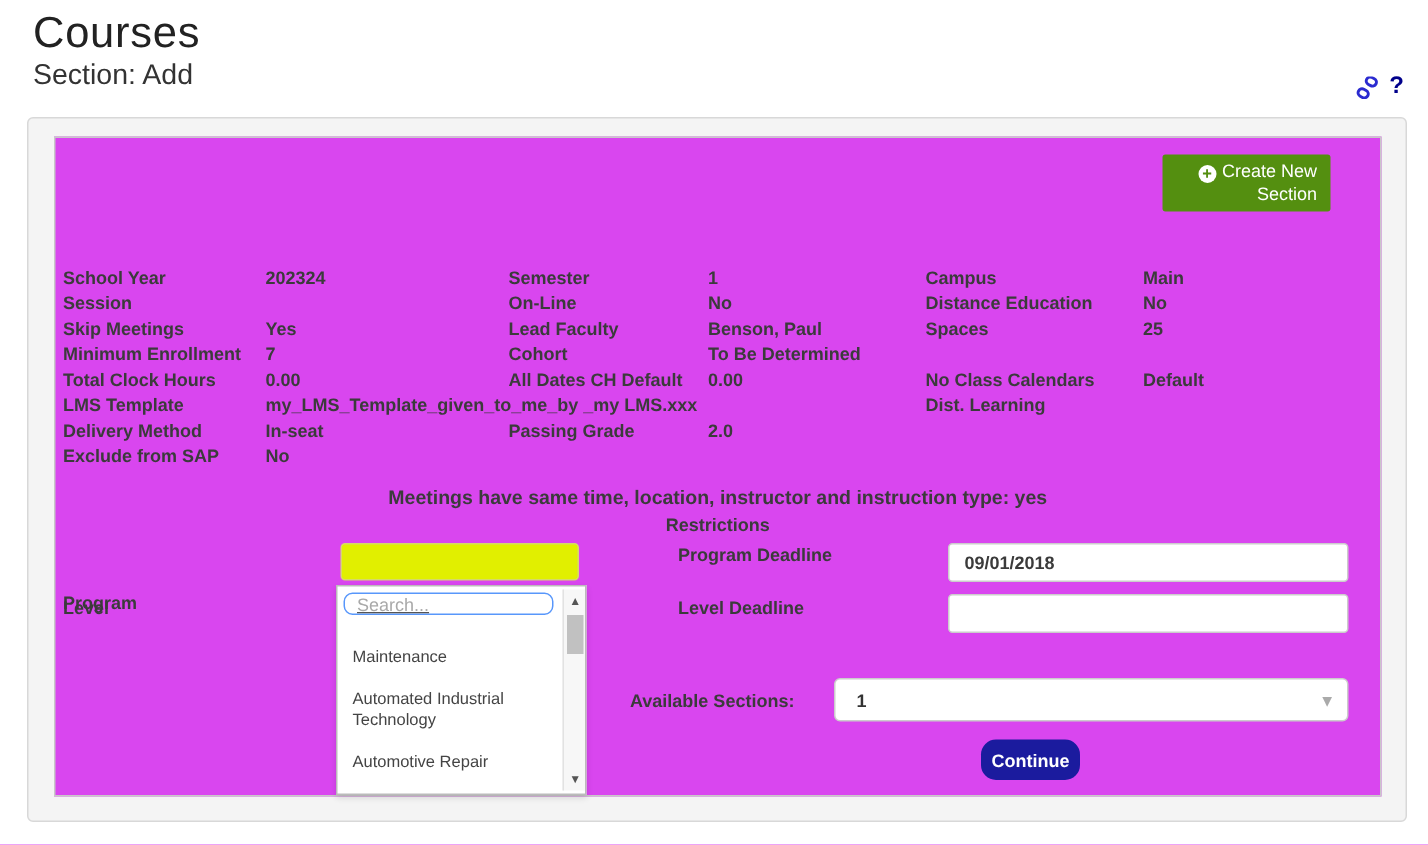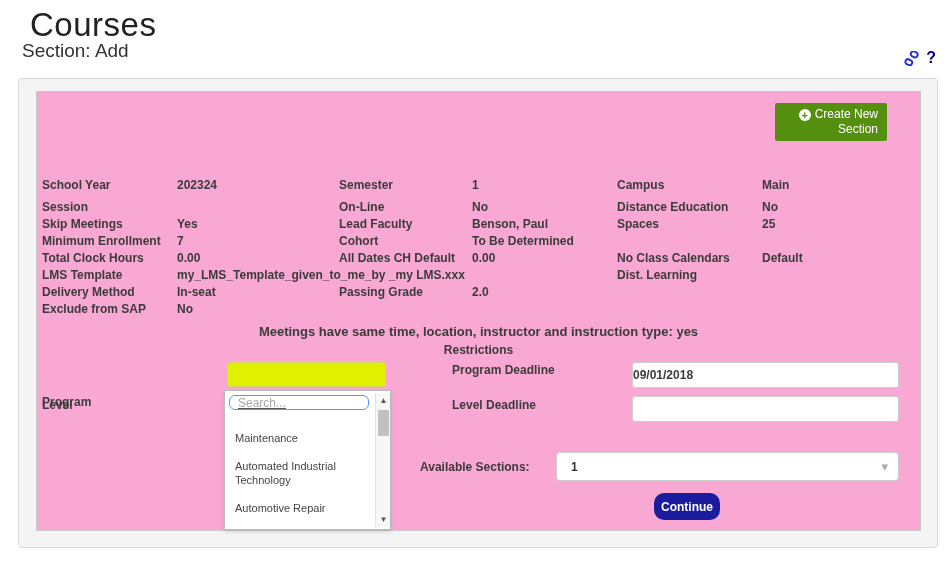"Courses" .page-title { font-size: 33px -> 29px; margin-left: 8px -> none }
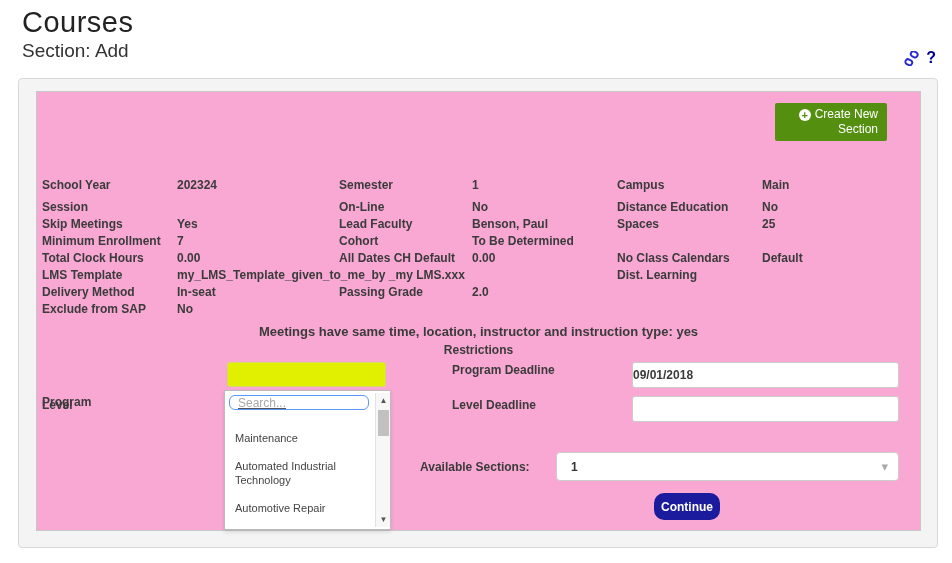"+ Create New" .inner-panel { background: #f9a8d4 -> #d946ef }
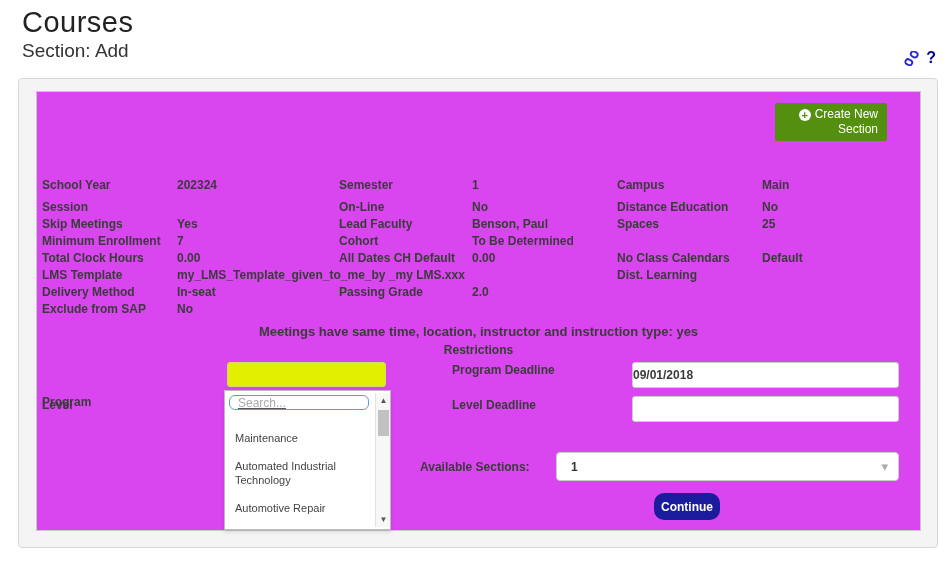"School Year" .g-row.first { margin-bottom: 5px -> none }
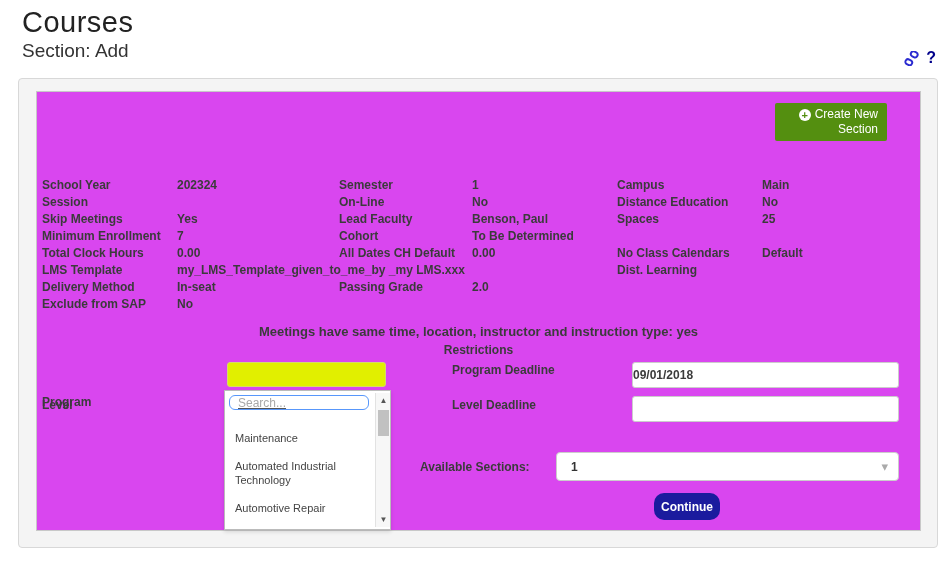"09/01/2018" .deadline-input { padding: 0 0 -> 0 10px }
